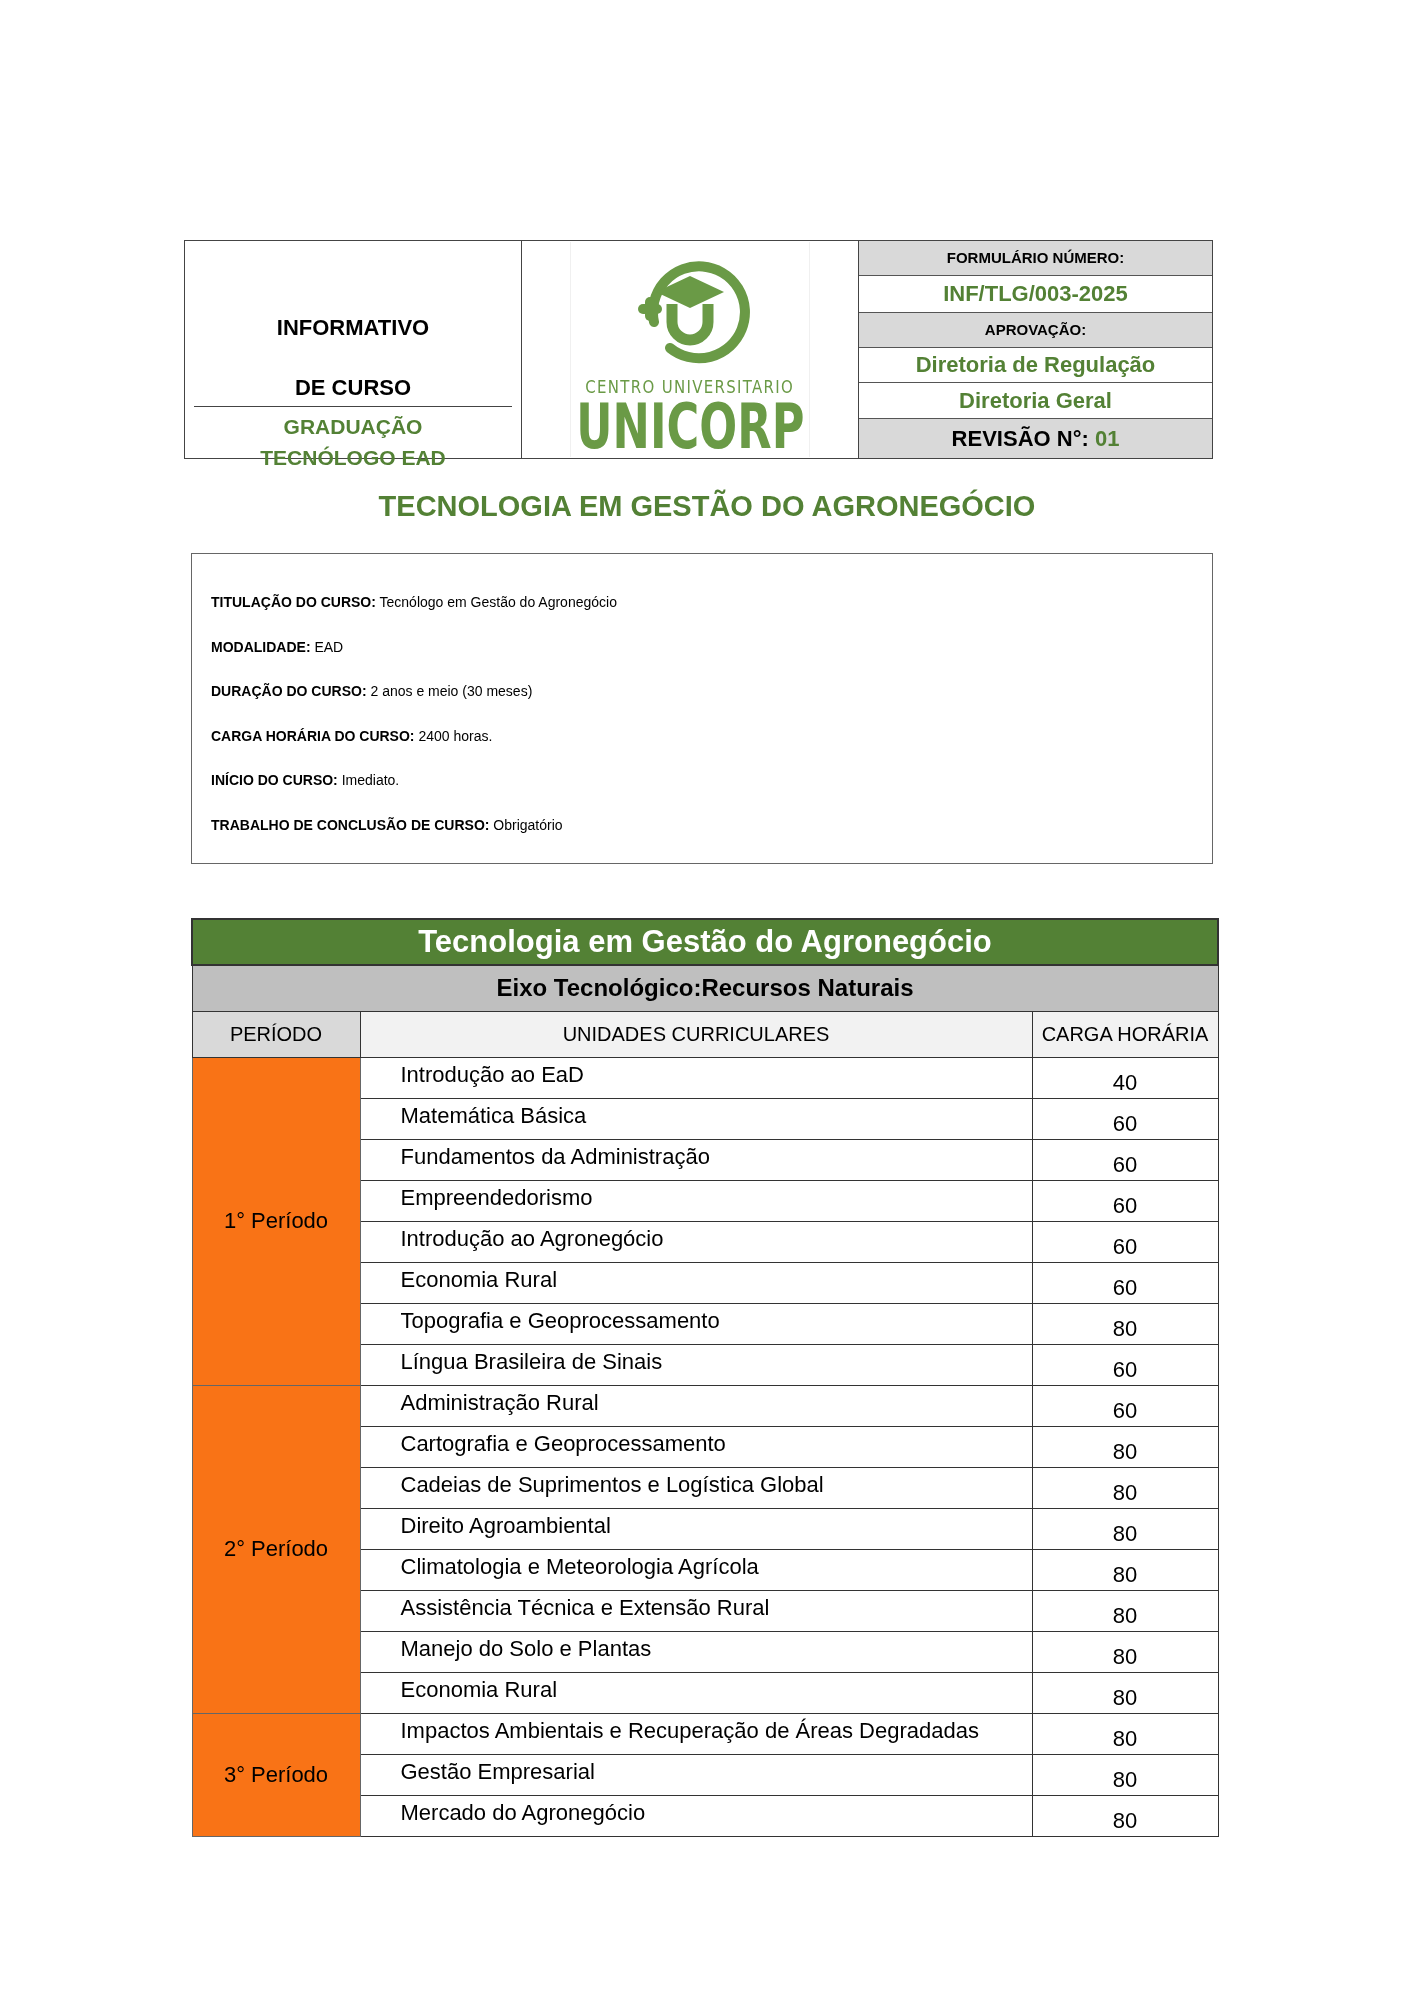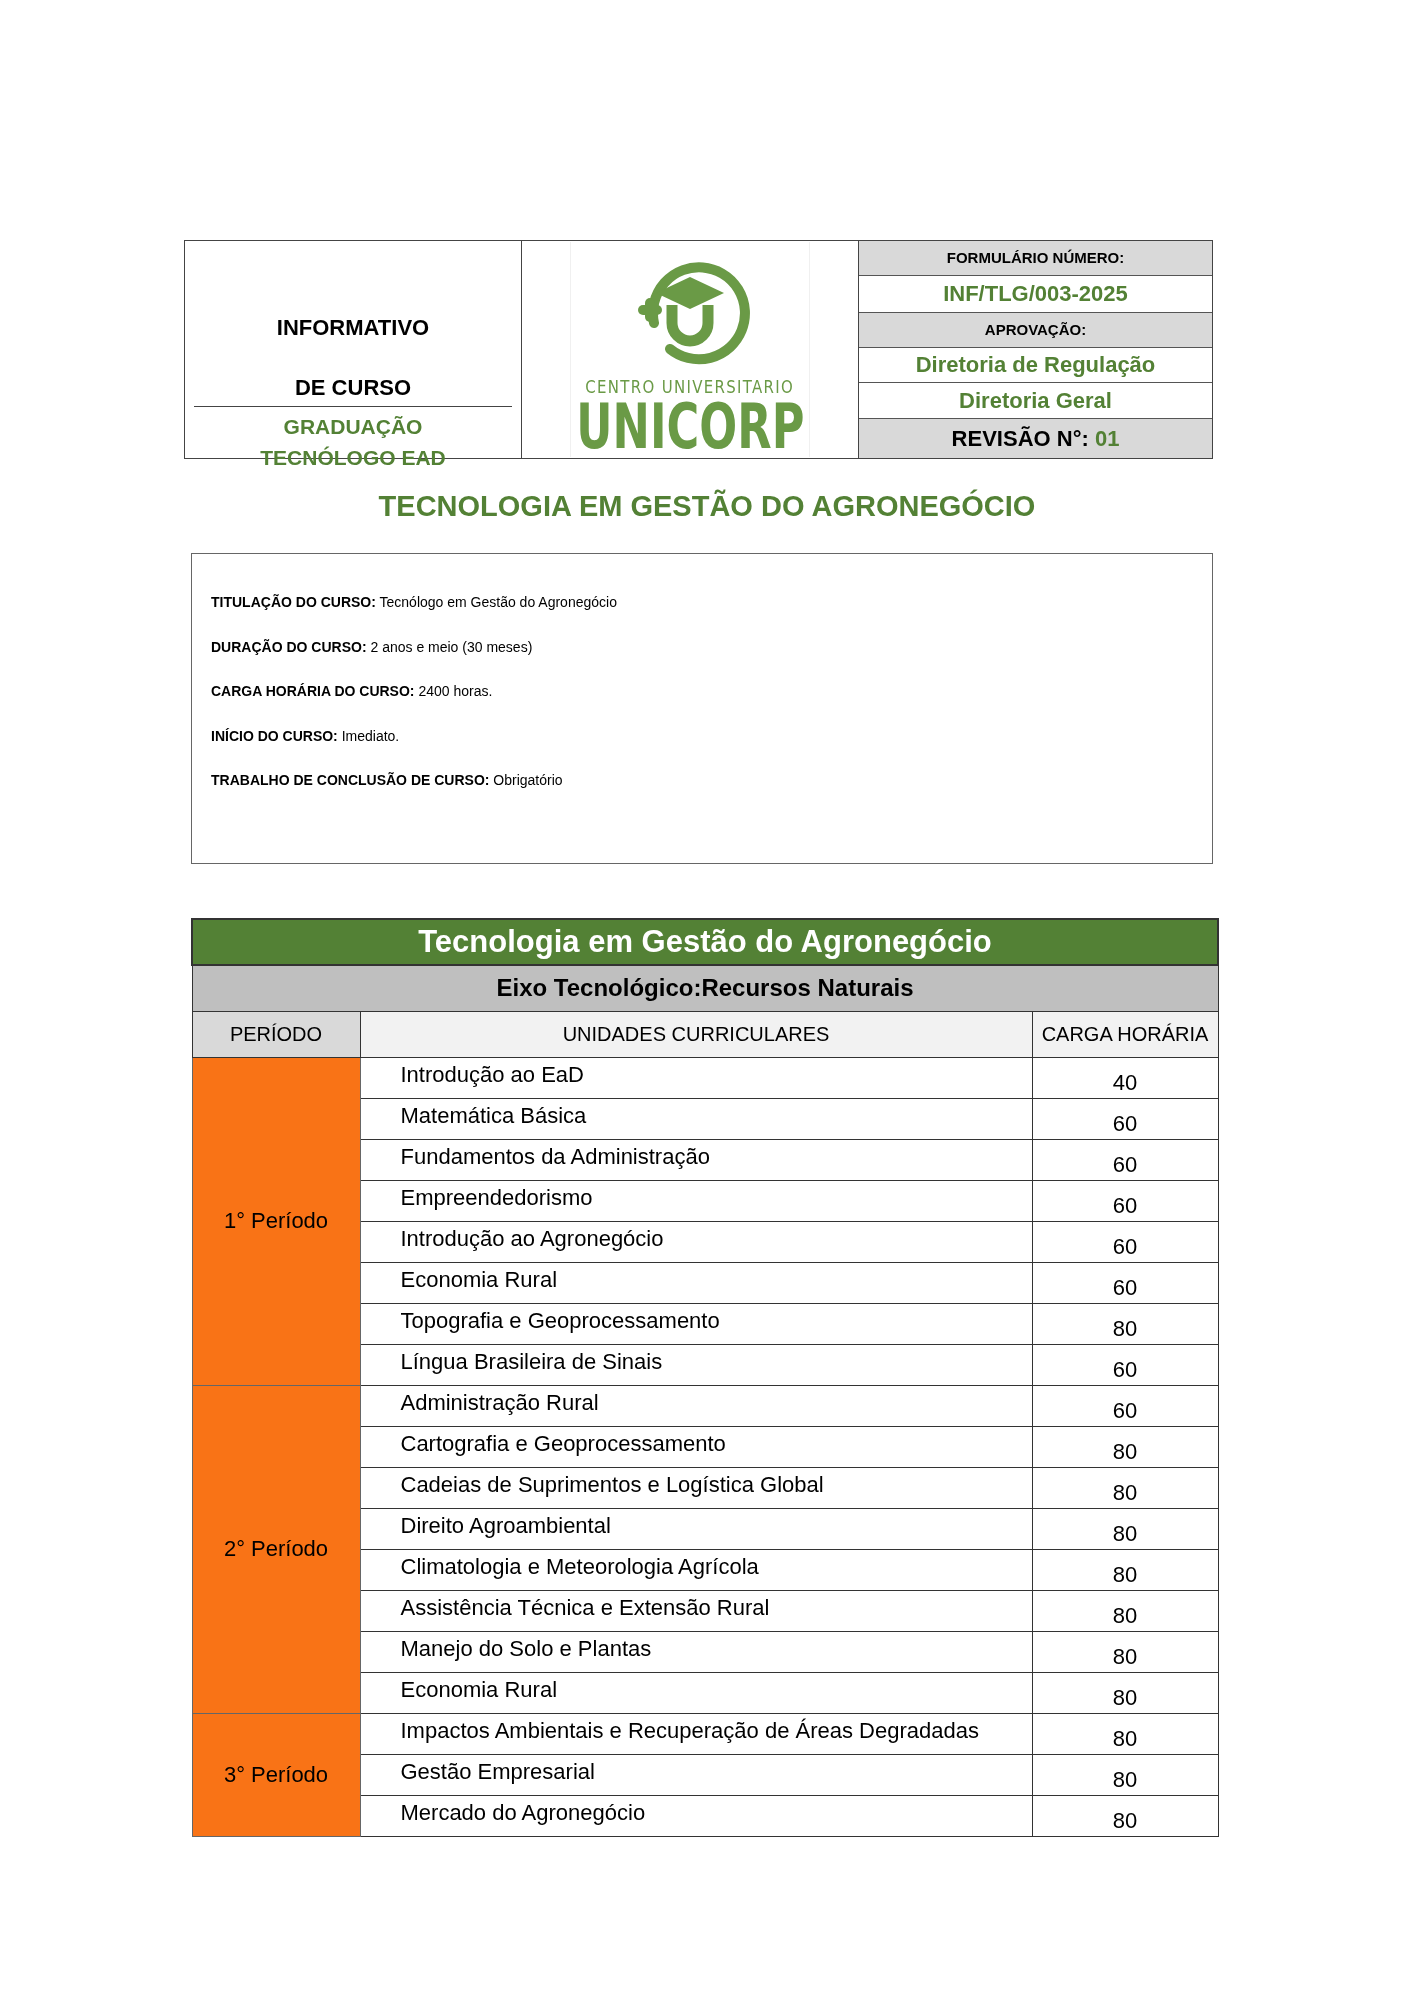"CENTRO UNIVERSITARIO" .logo-box { justify-content: flex-end -> space-between }
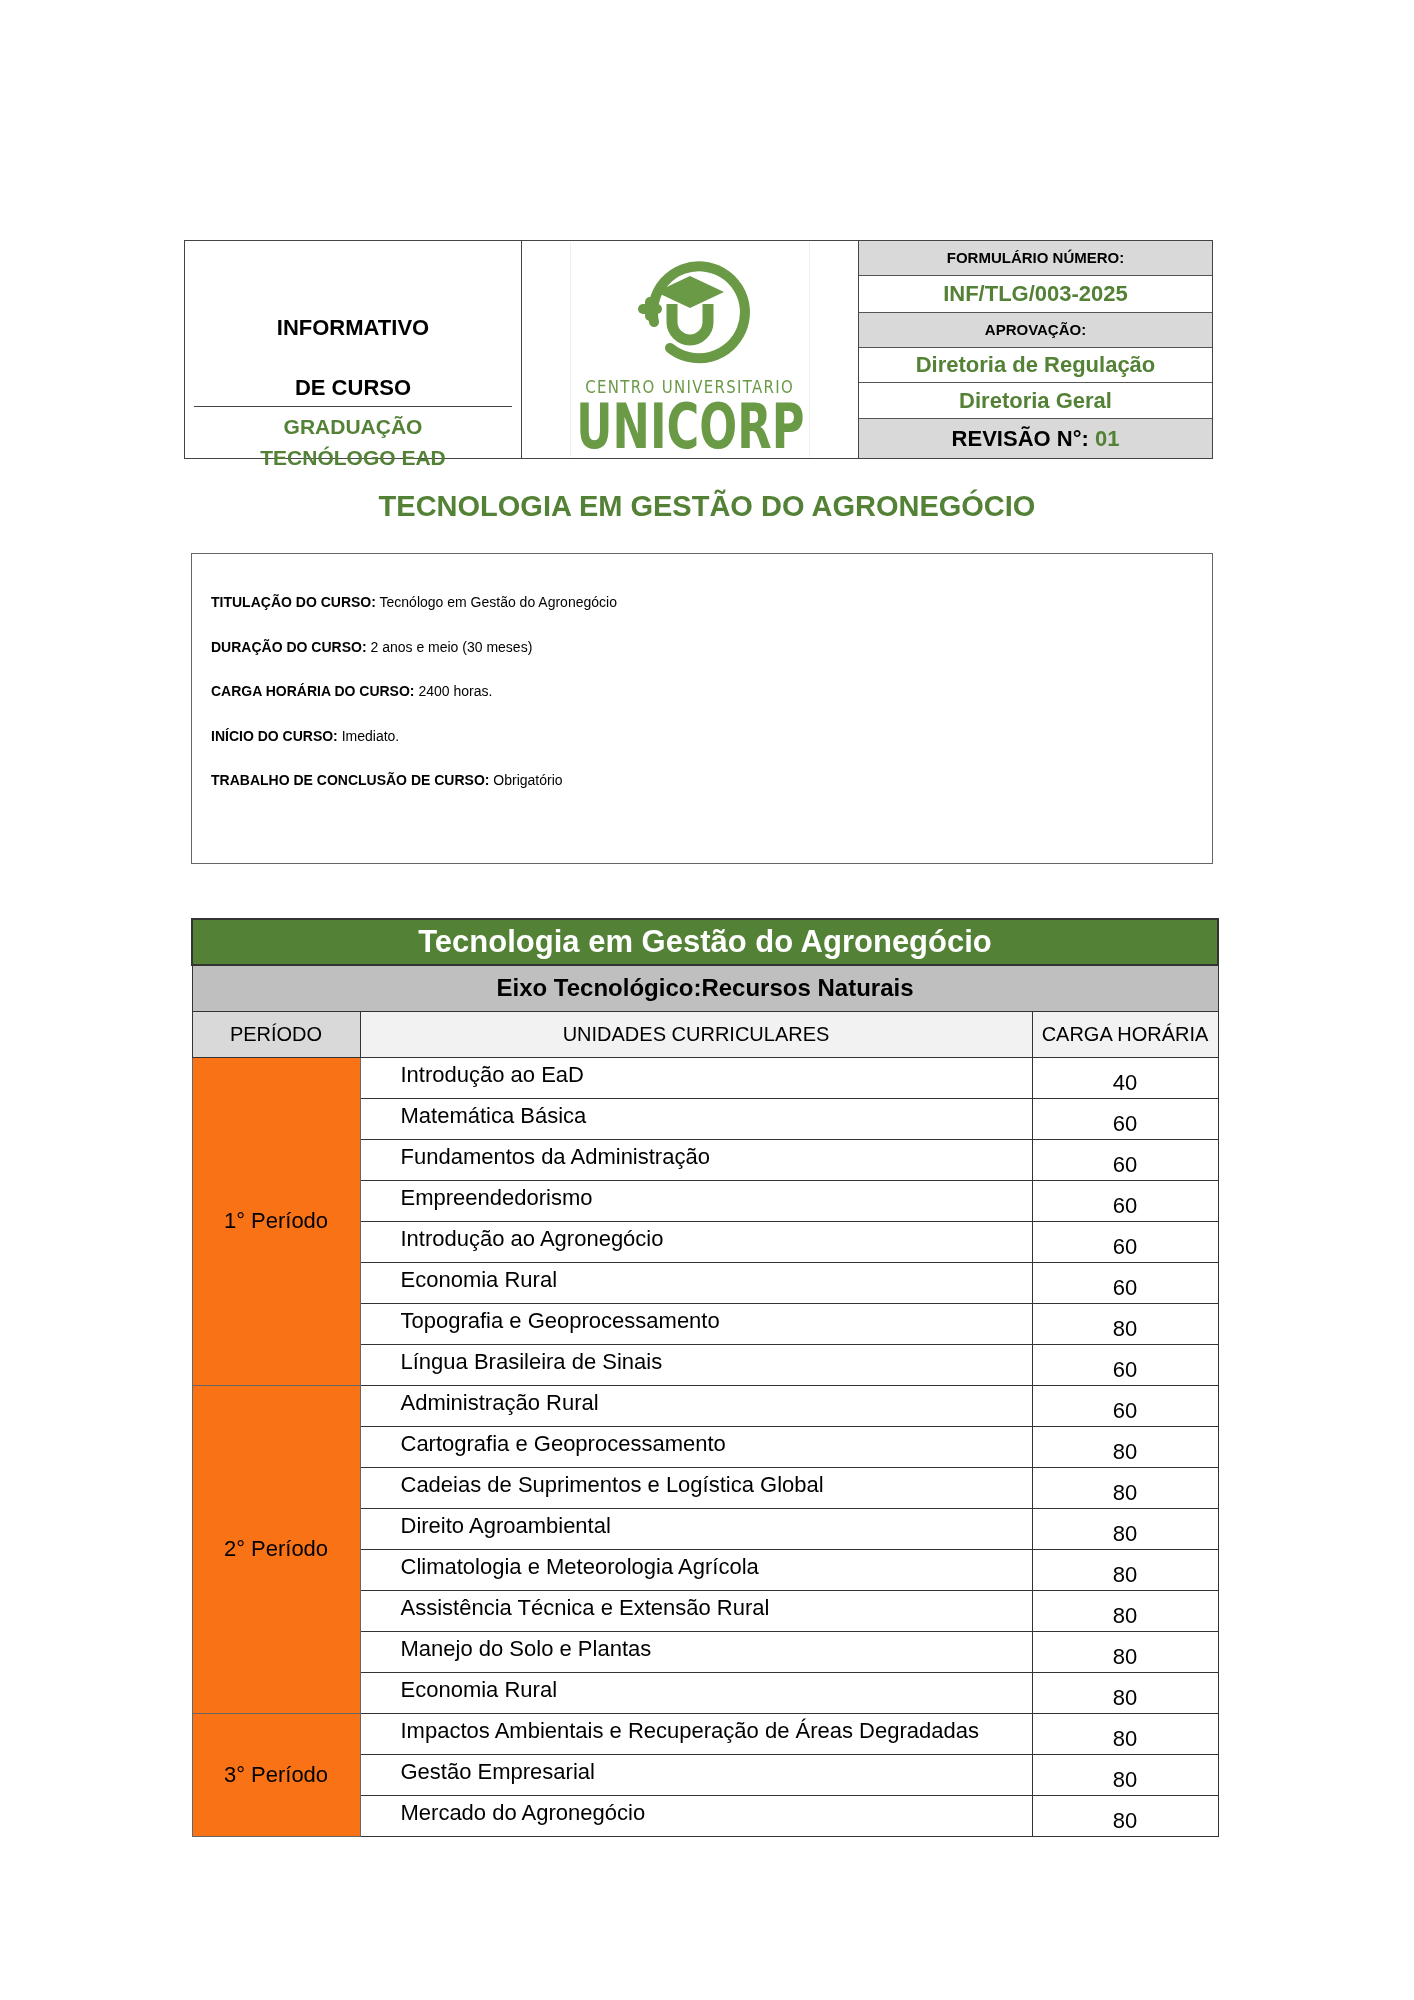"MODALIDADE: EAD" div.info-row { html: none -> <div><span>MODALIDADE:</span> <span>EAD</span></div> }
